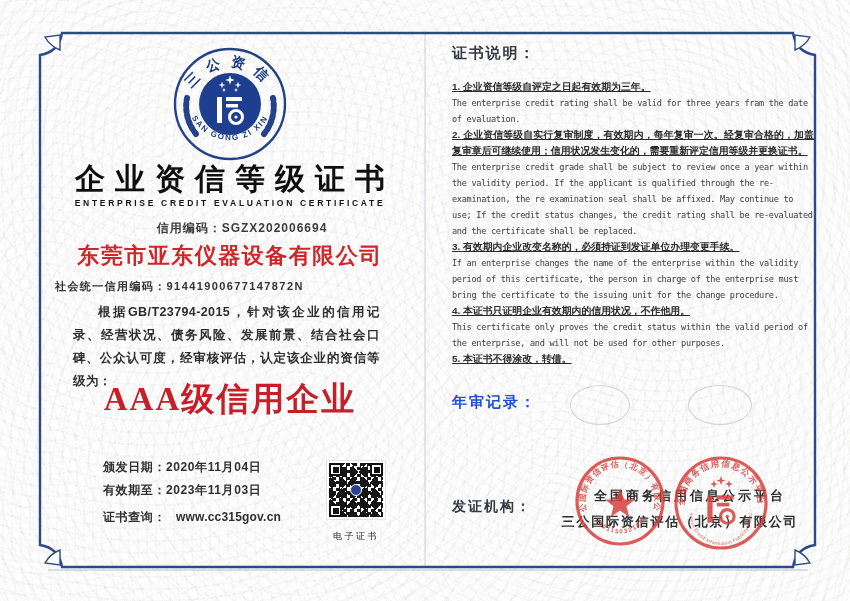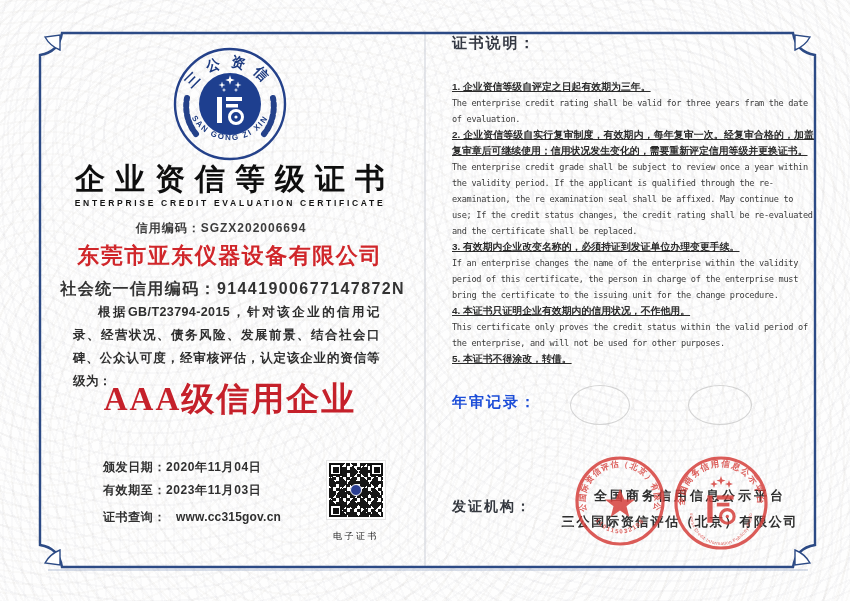"证书说明：" .r-heading { top: 34px -> 44px }
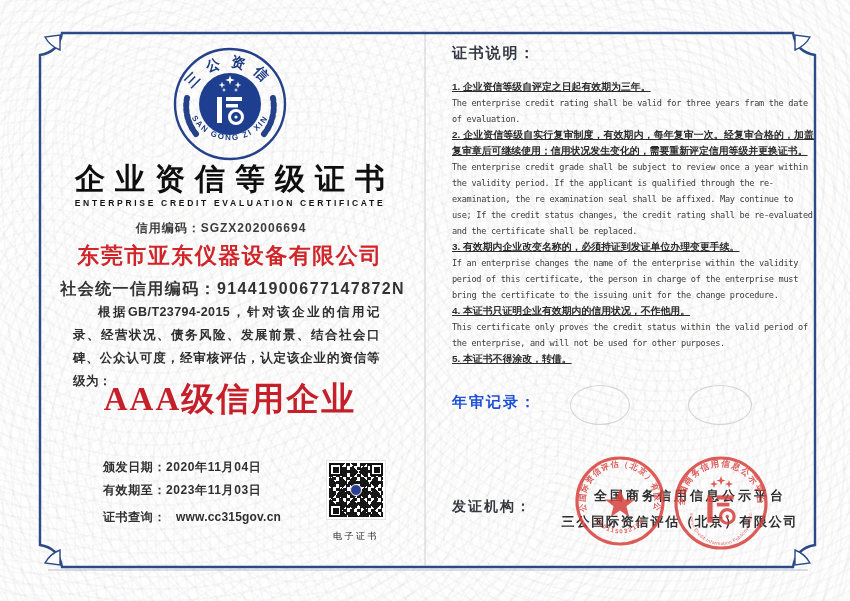"信用编码：SGZX202006694" .credit-no { left: 46px -> 67px }
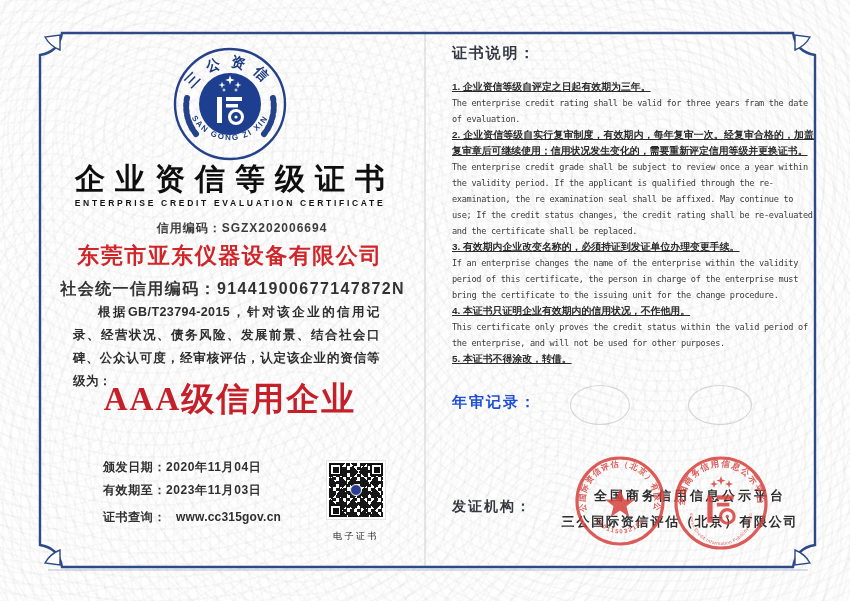"社会统一信用编码：91441900677147872N" .uscc { font-size: 16px -> 11px; text-align: right -> left }
